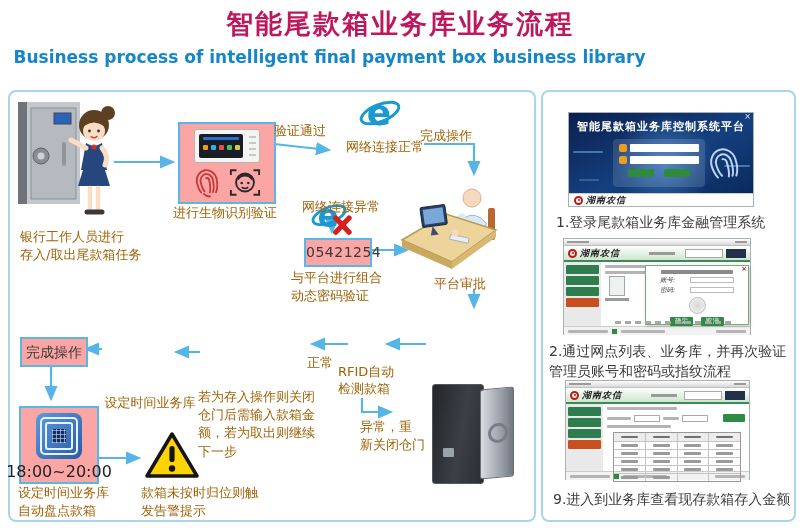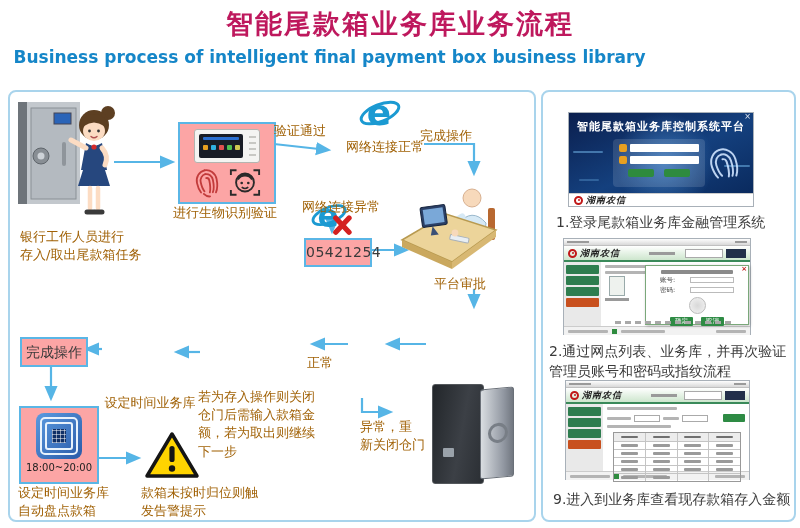"与平台进行组合" div.abs { html: none -> <div>与平台进行组合 动态密码验证</div> }
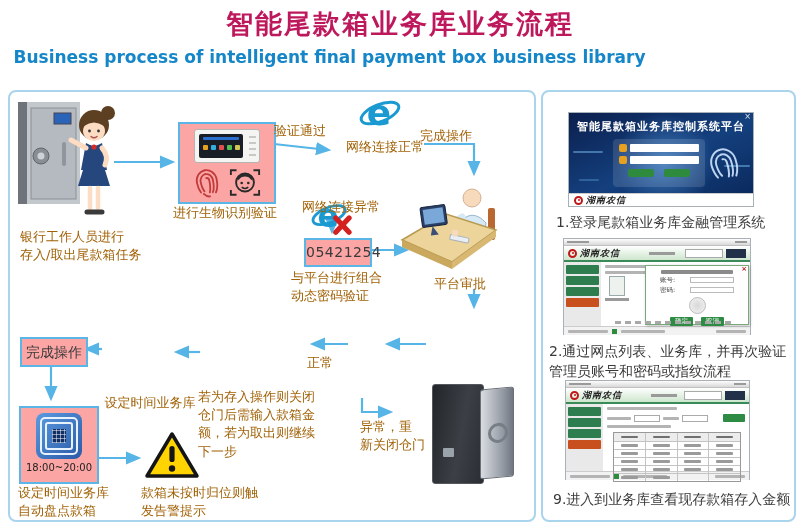"账号:" .dlg-row { font-style: none -> italic }
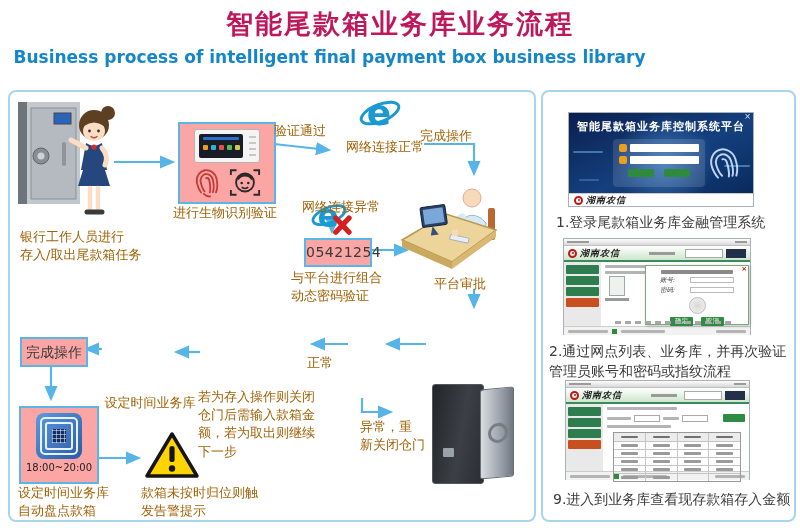"RFID自动" div.abs { html: none -> <div>RFID自动 检测款箱</div> }
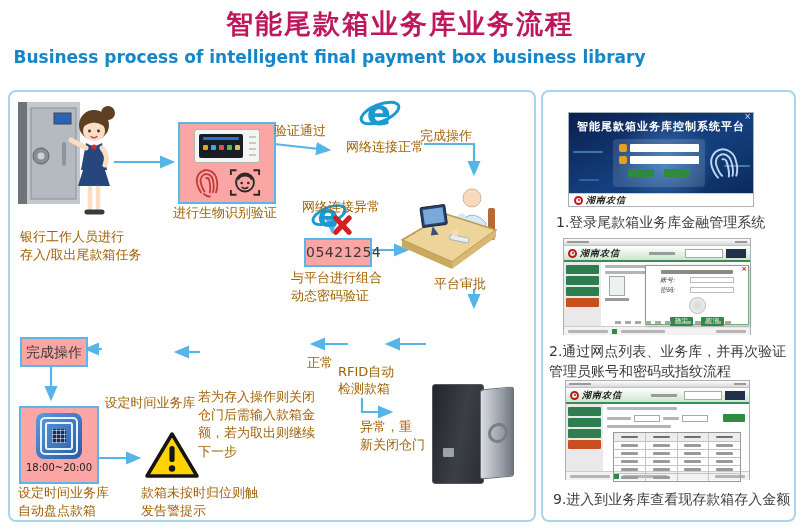"18:00~20:00" .tag-time { font-size: 10px -> 16px }
